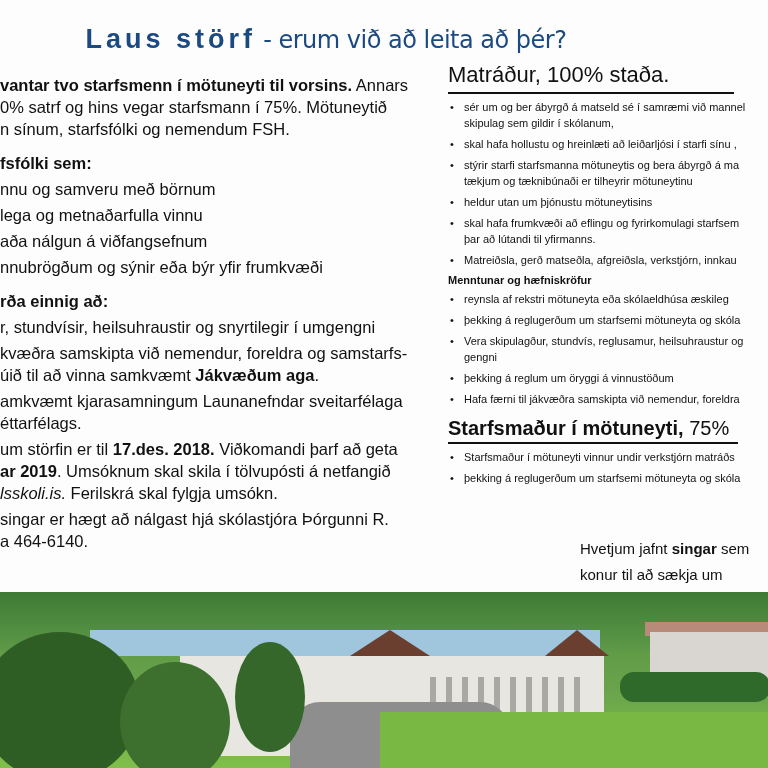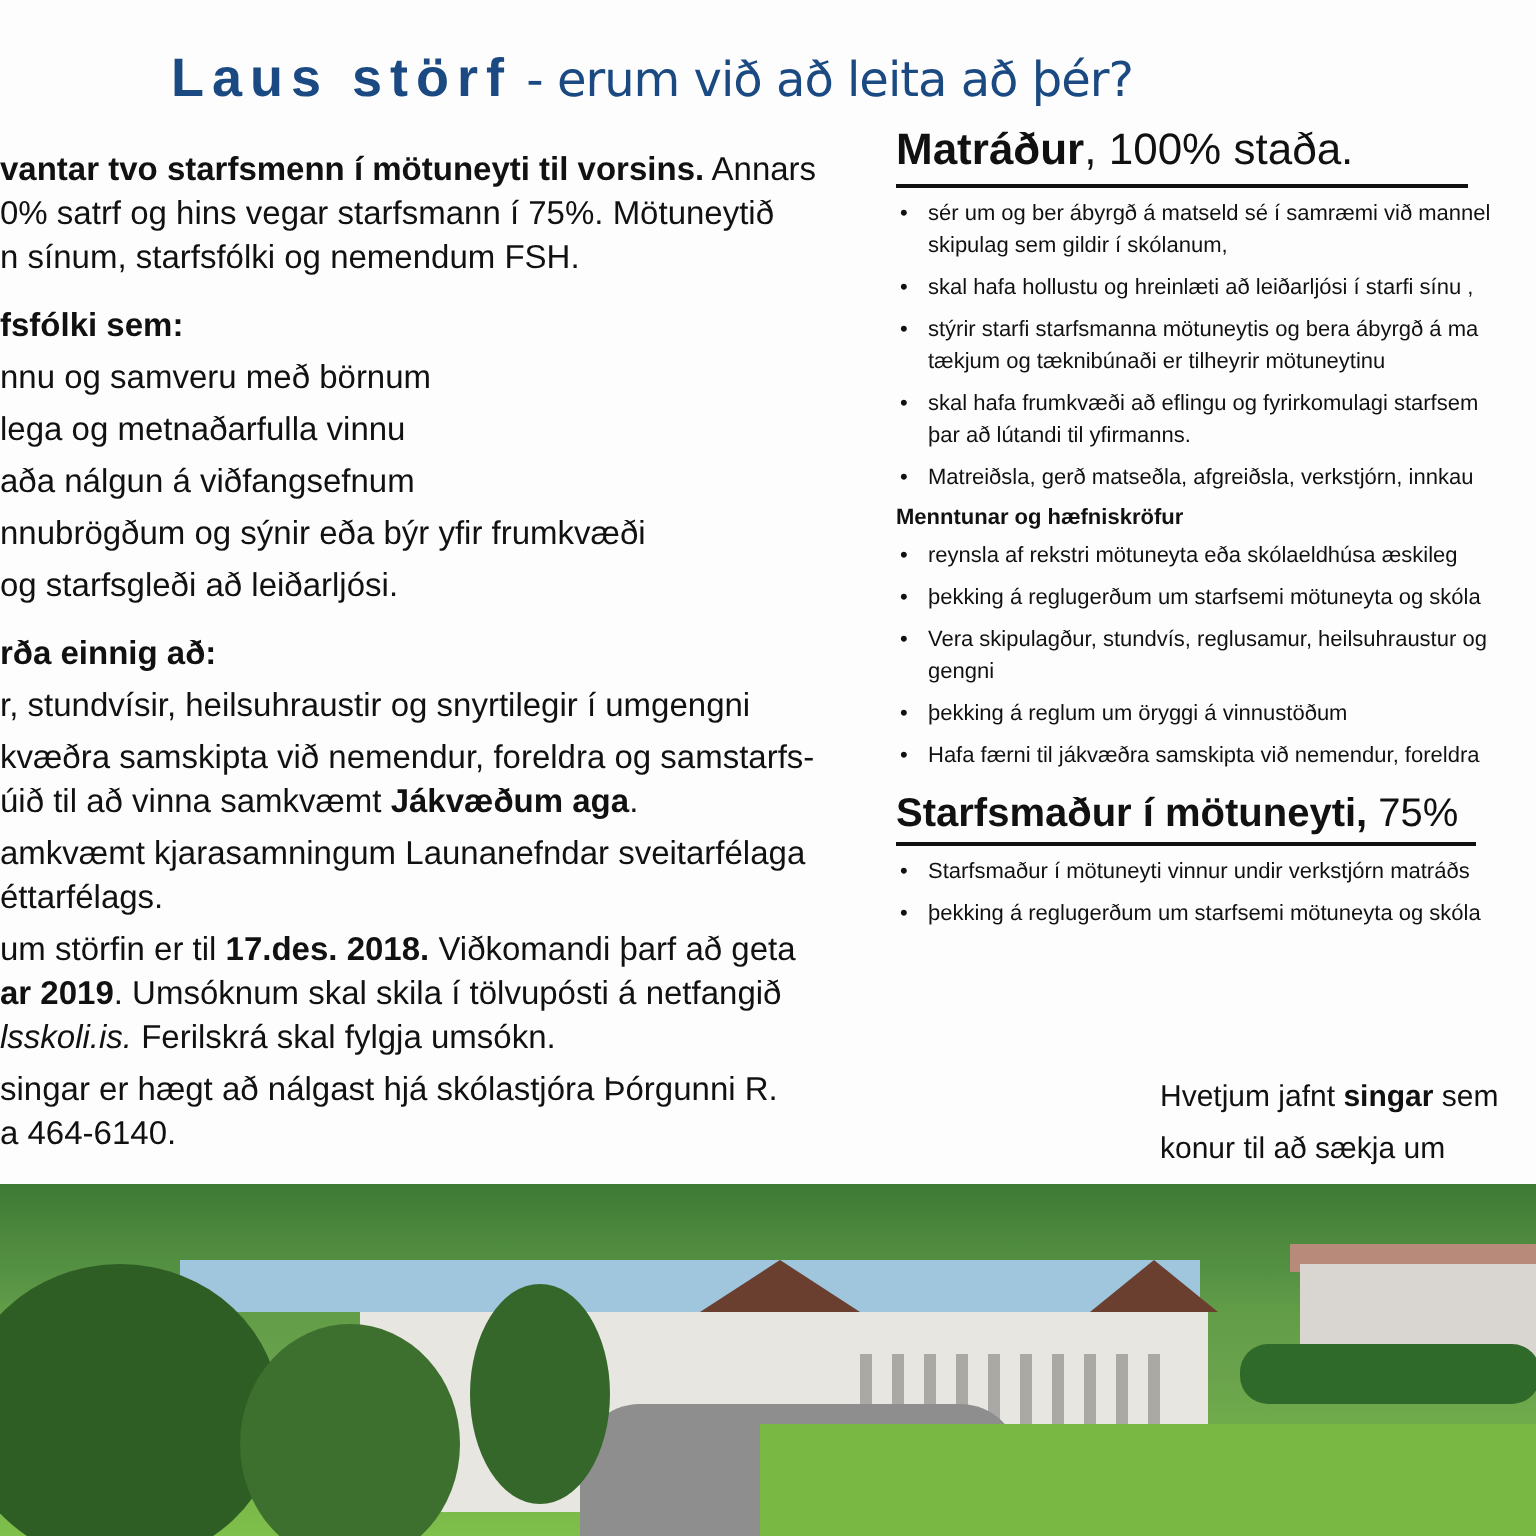"Matráður" .job-title .jt-b { font-weight: bold -> normal }
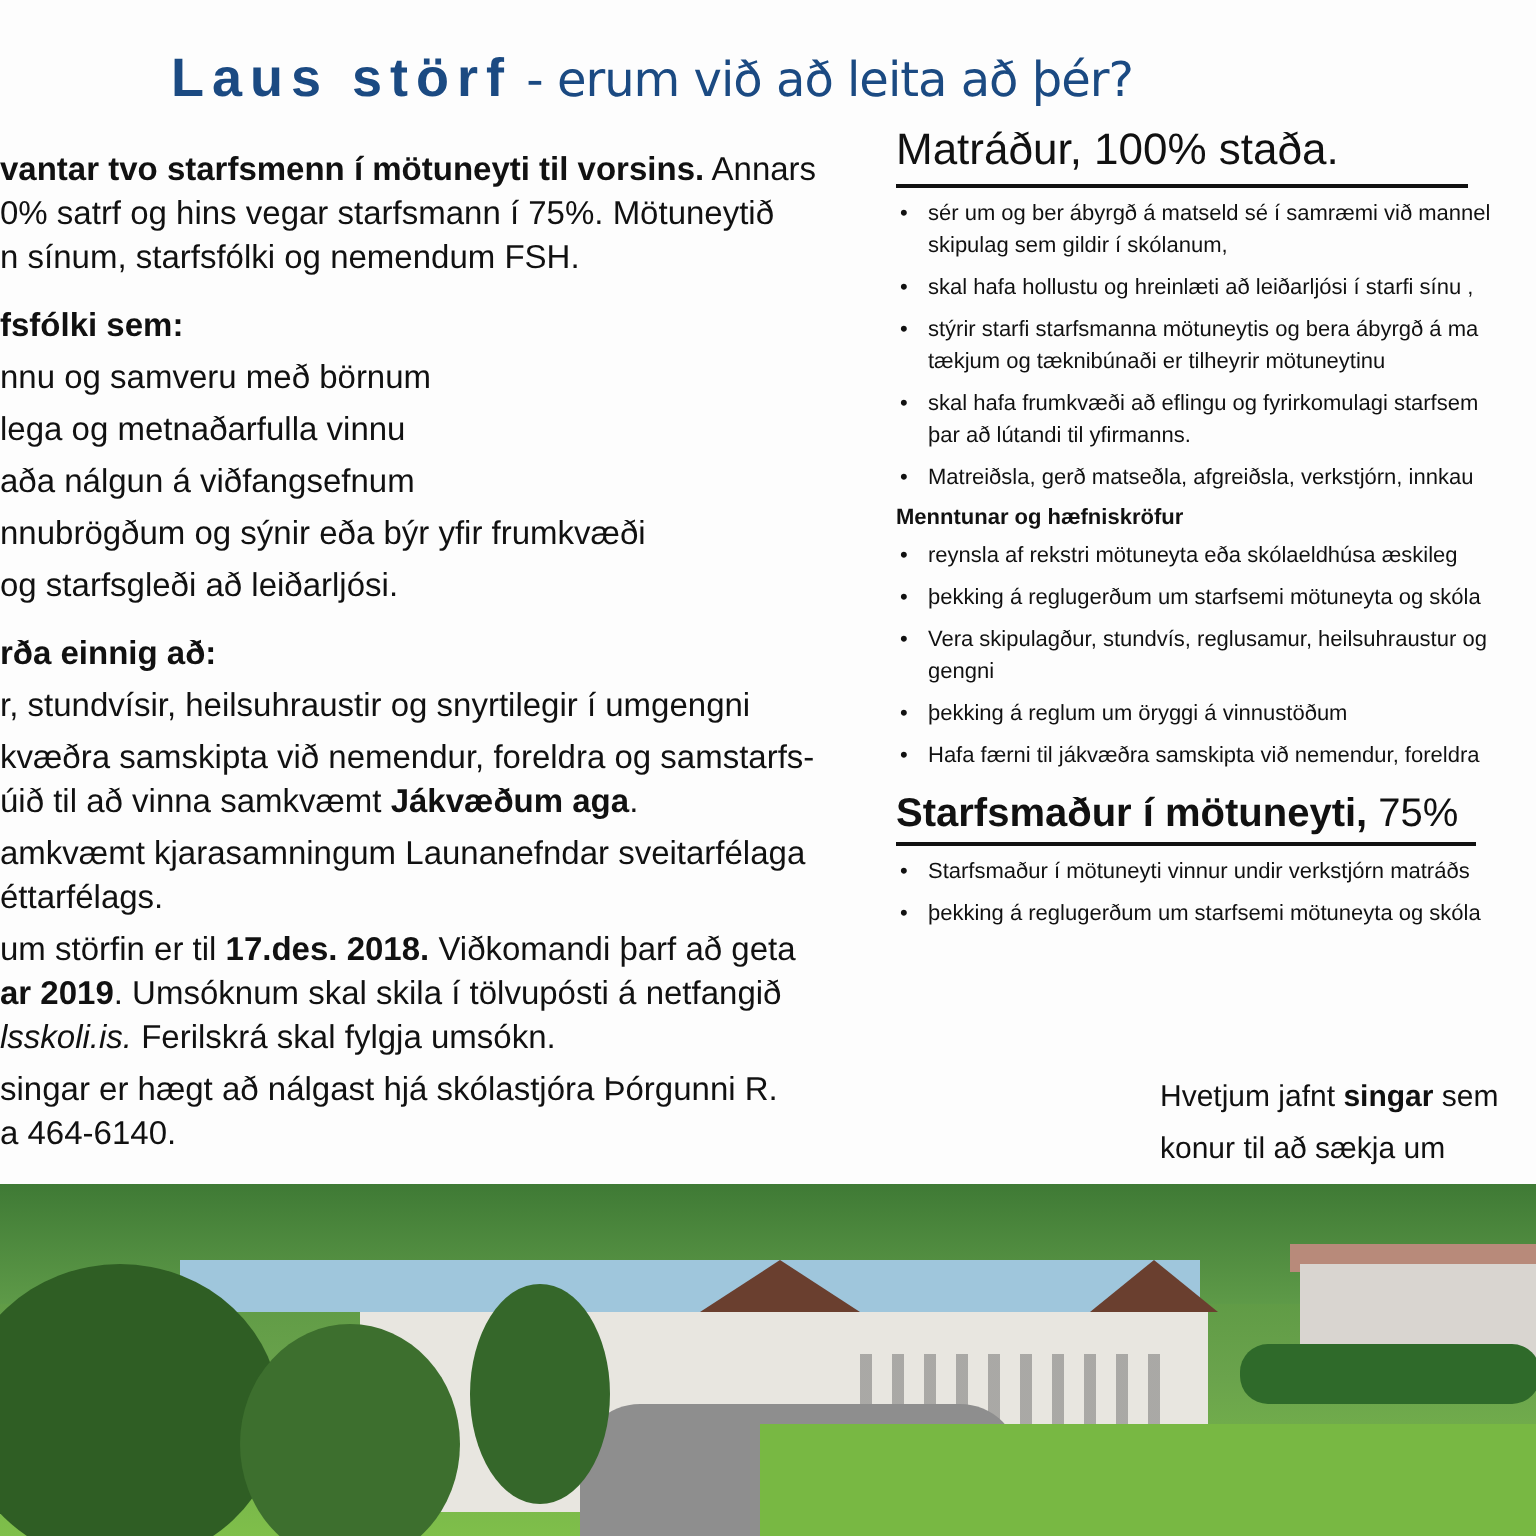"heldur utan um þjónustu mötuneytisins" li { html: none -> <li>heldur utan um þjónustu mötuneytisins</li> }
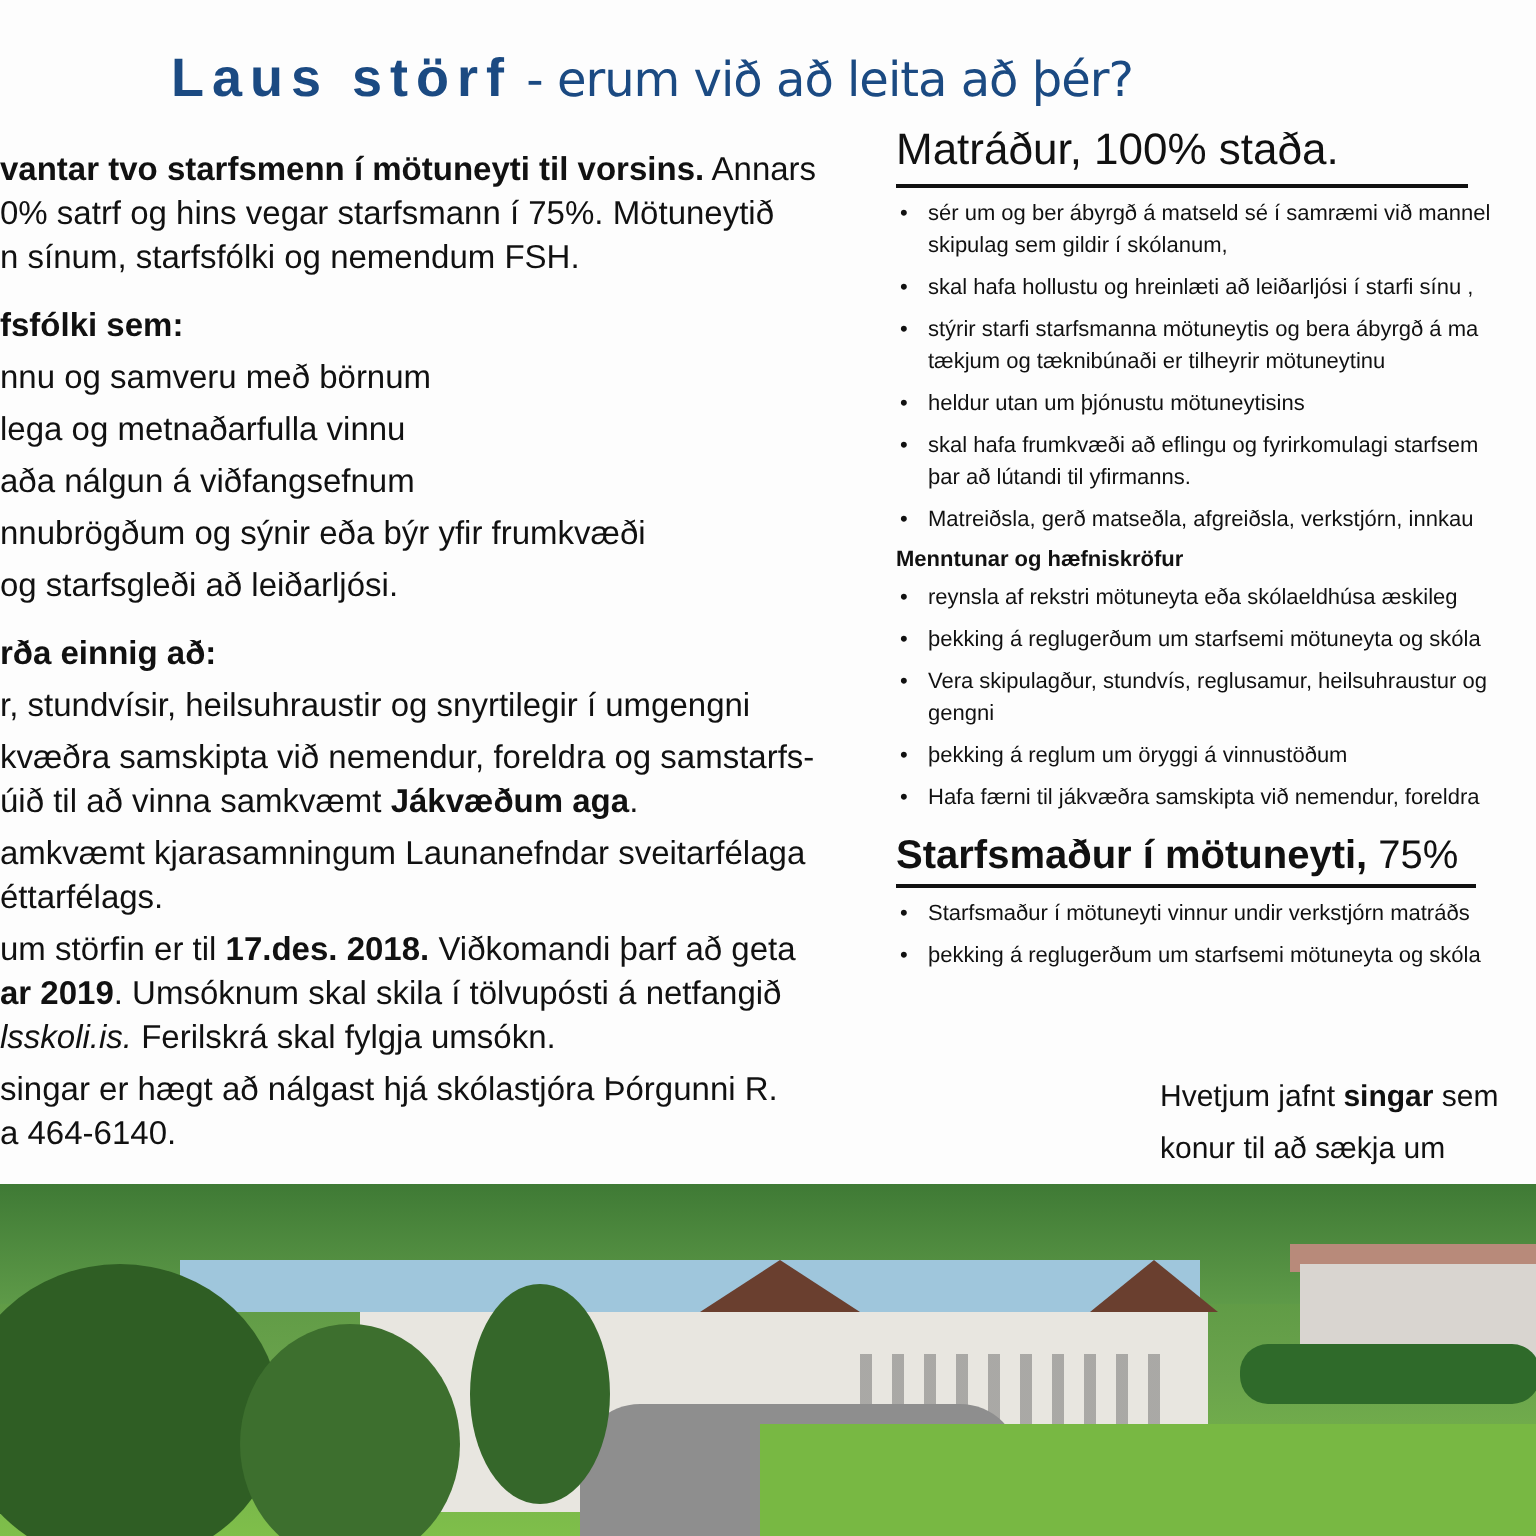"og starfsgleði að leiðarljósi." p.item { html: <p>og starfsgleði að leiðarljósi.</p> -> none }
